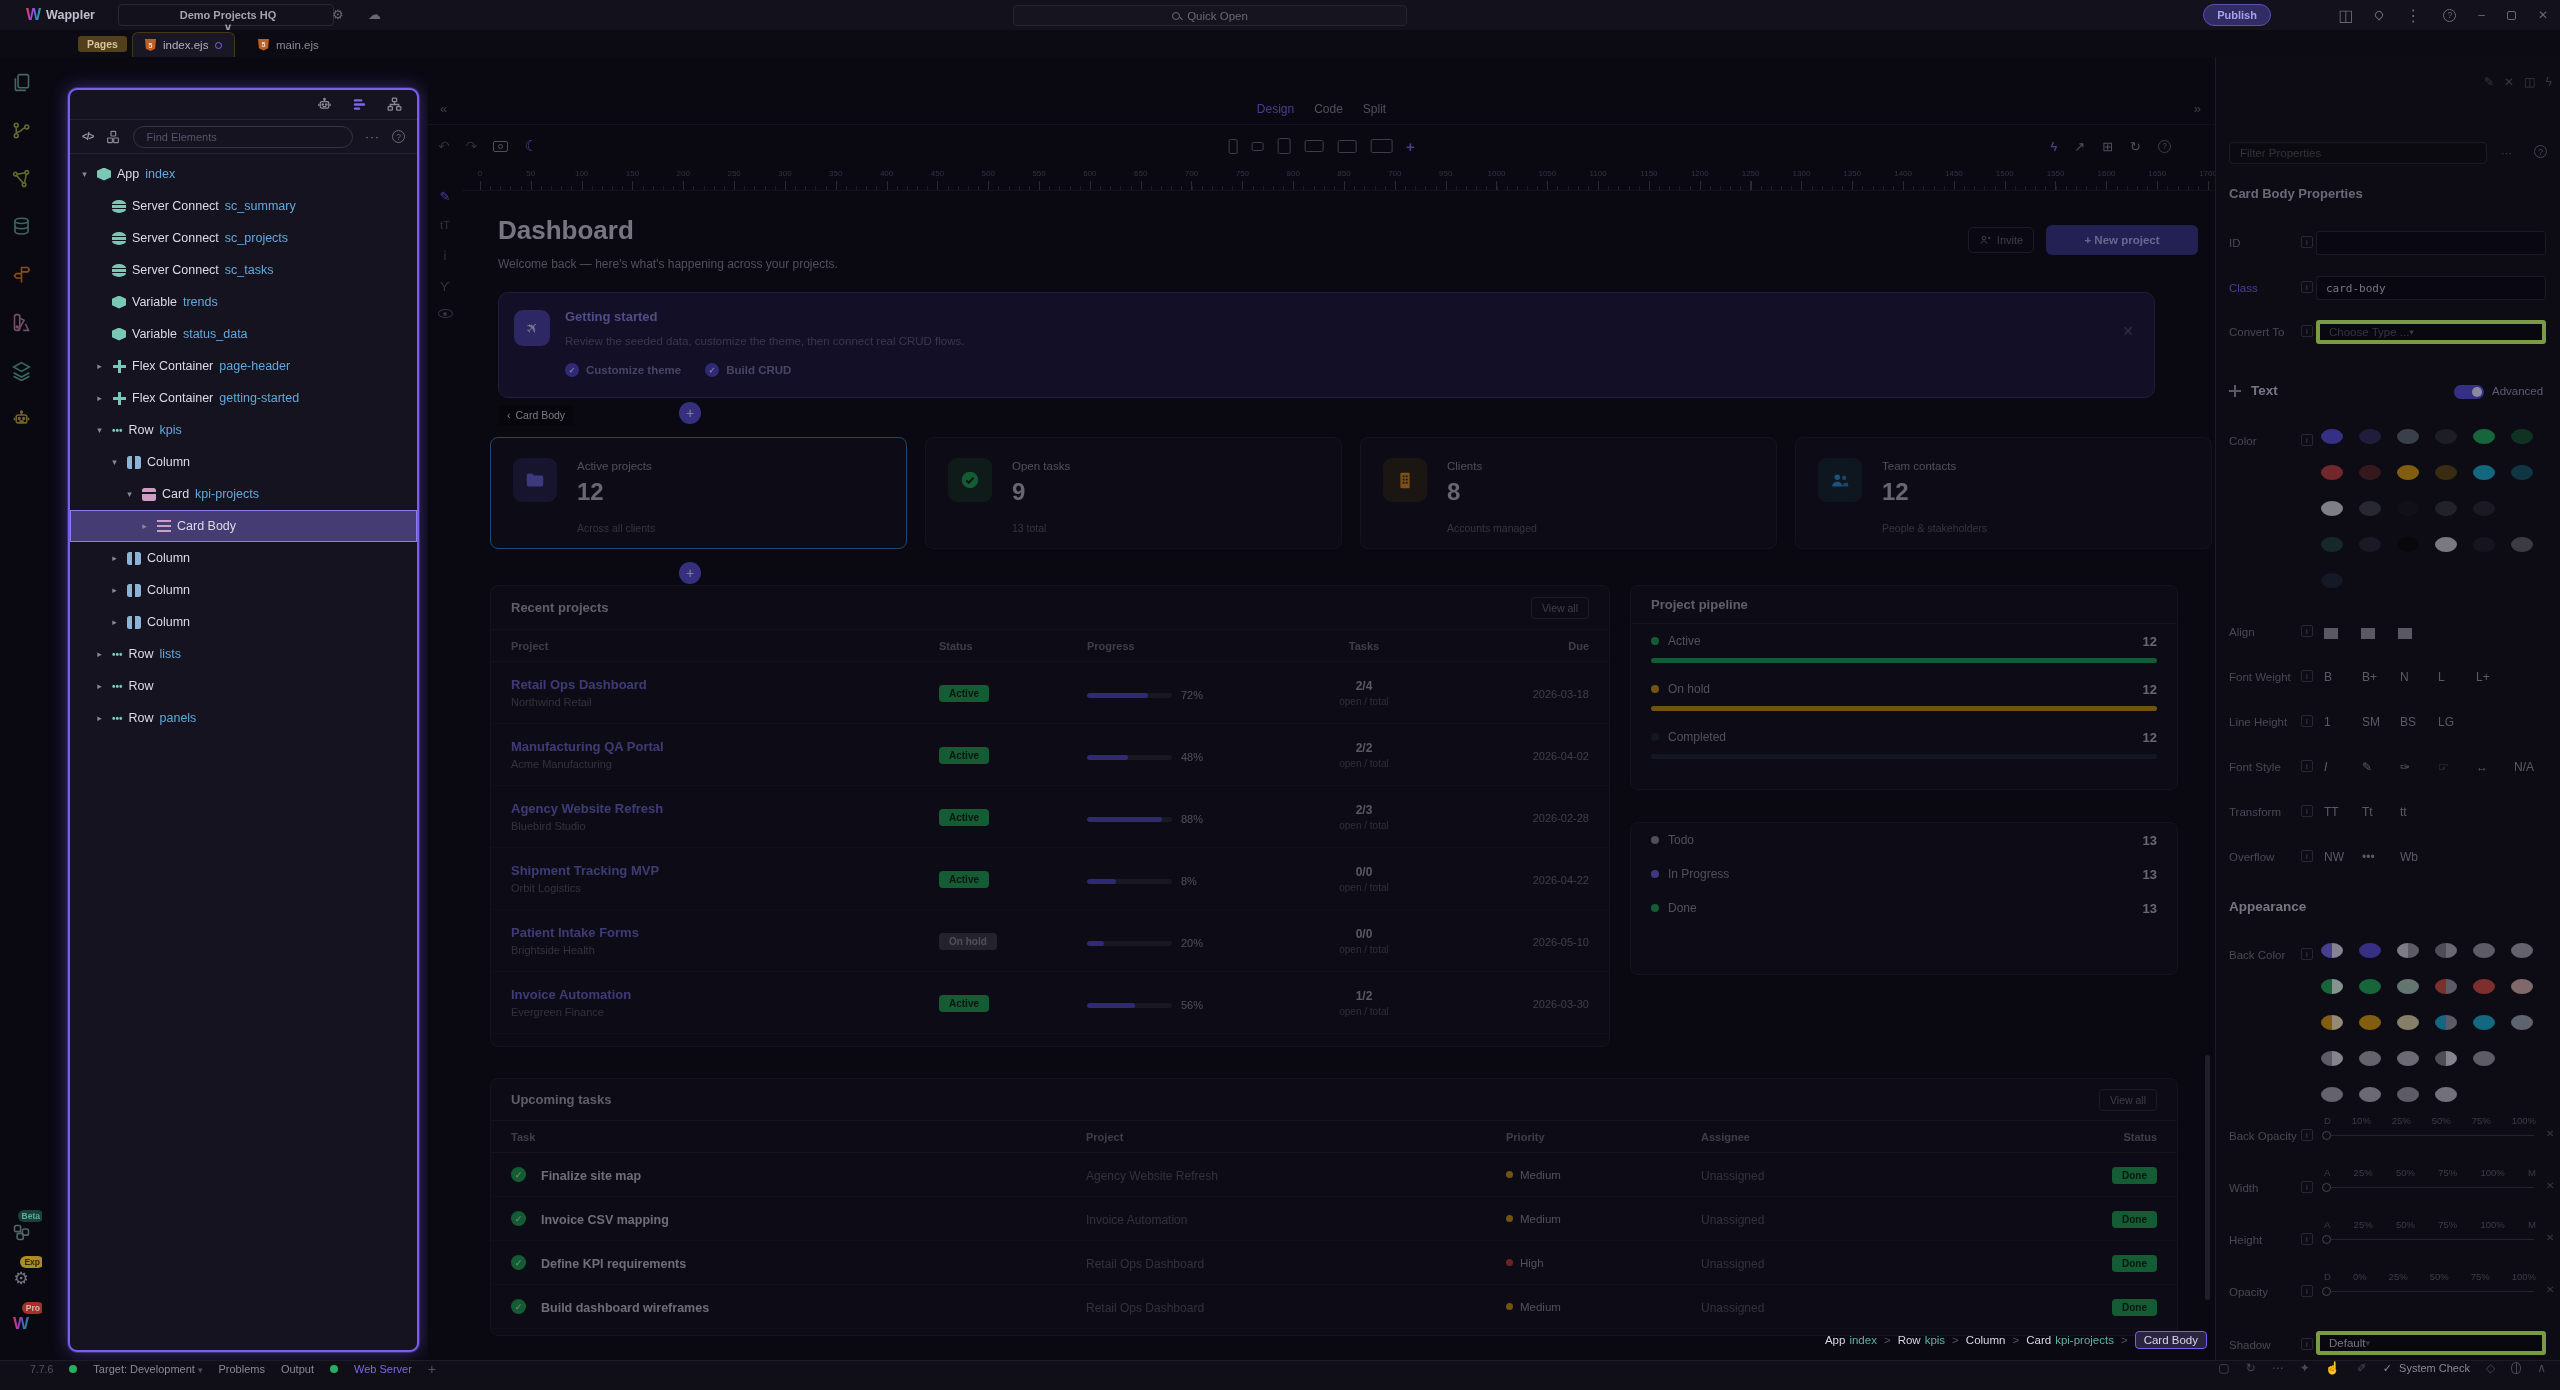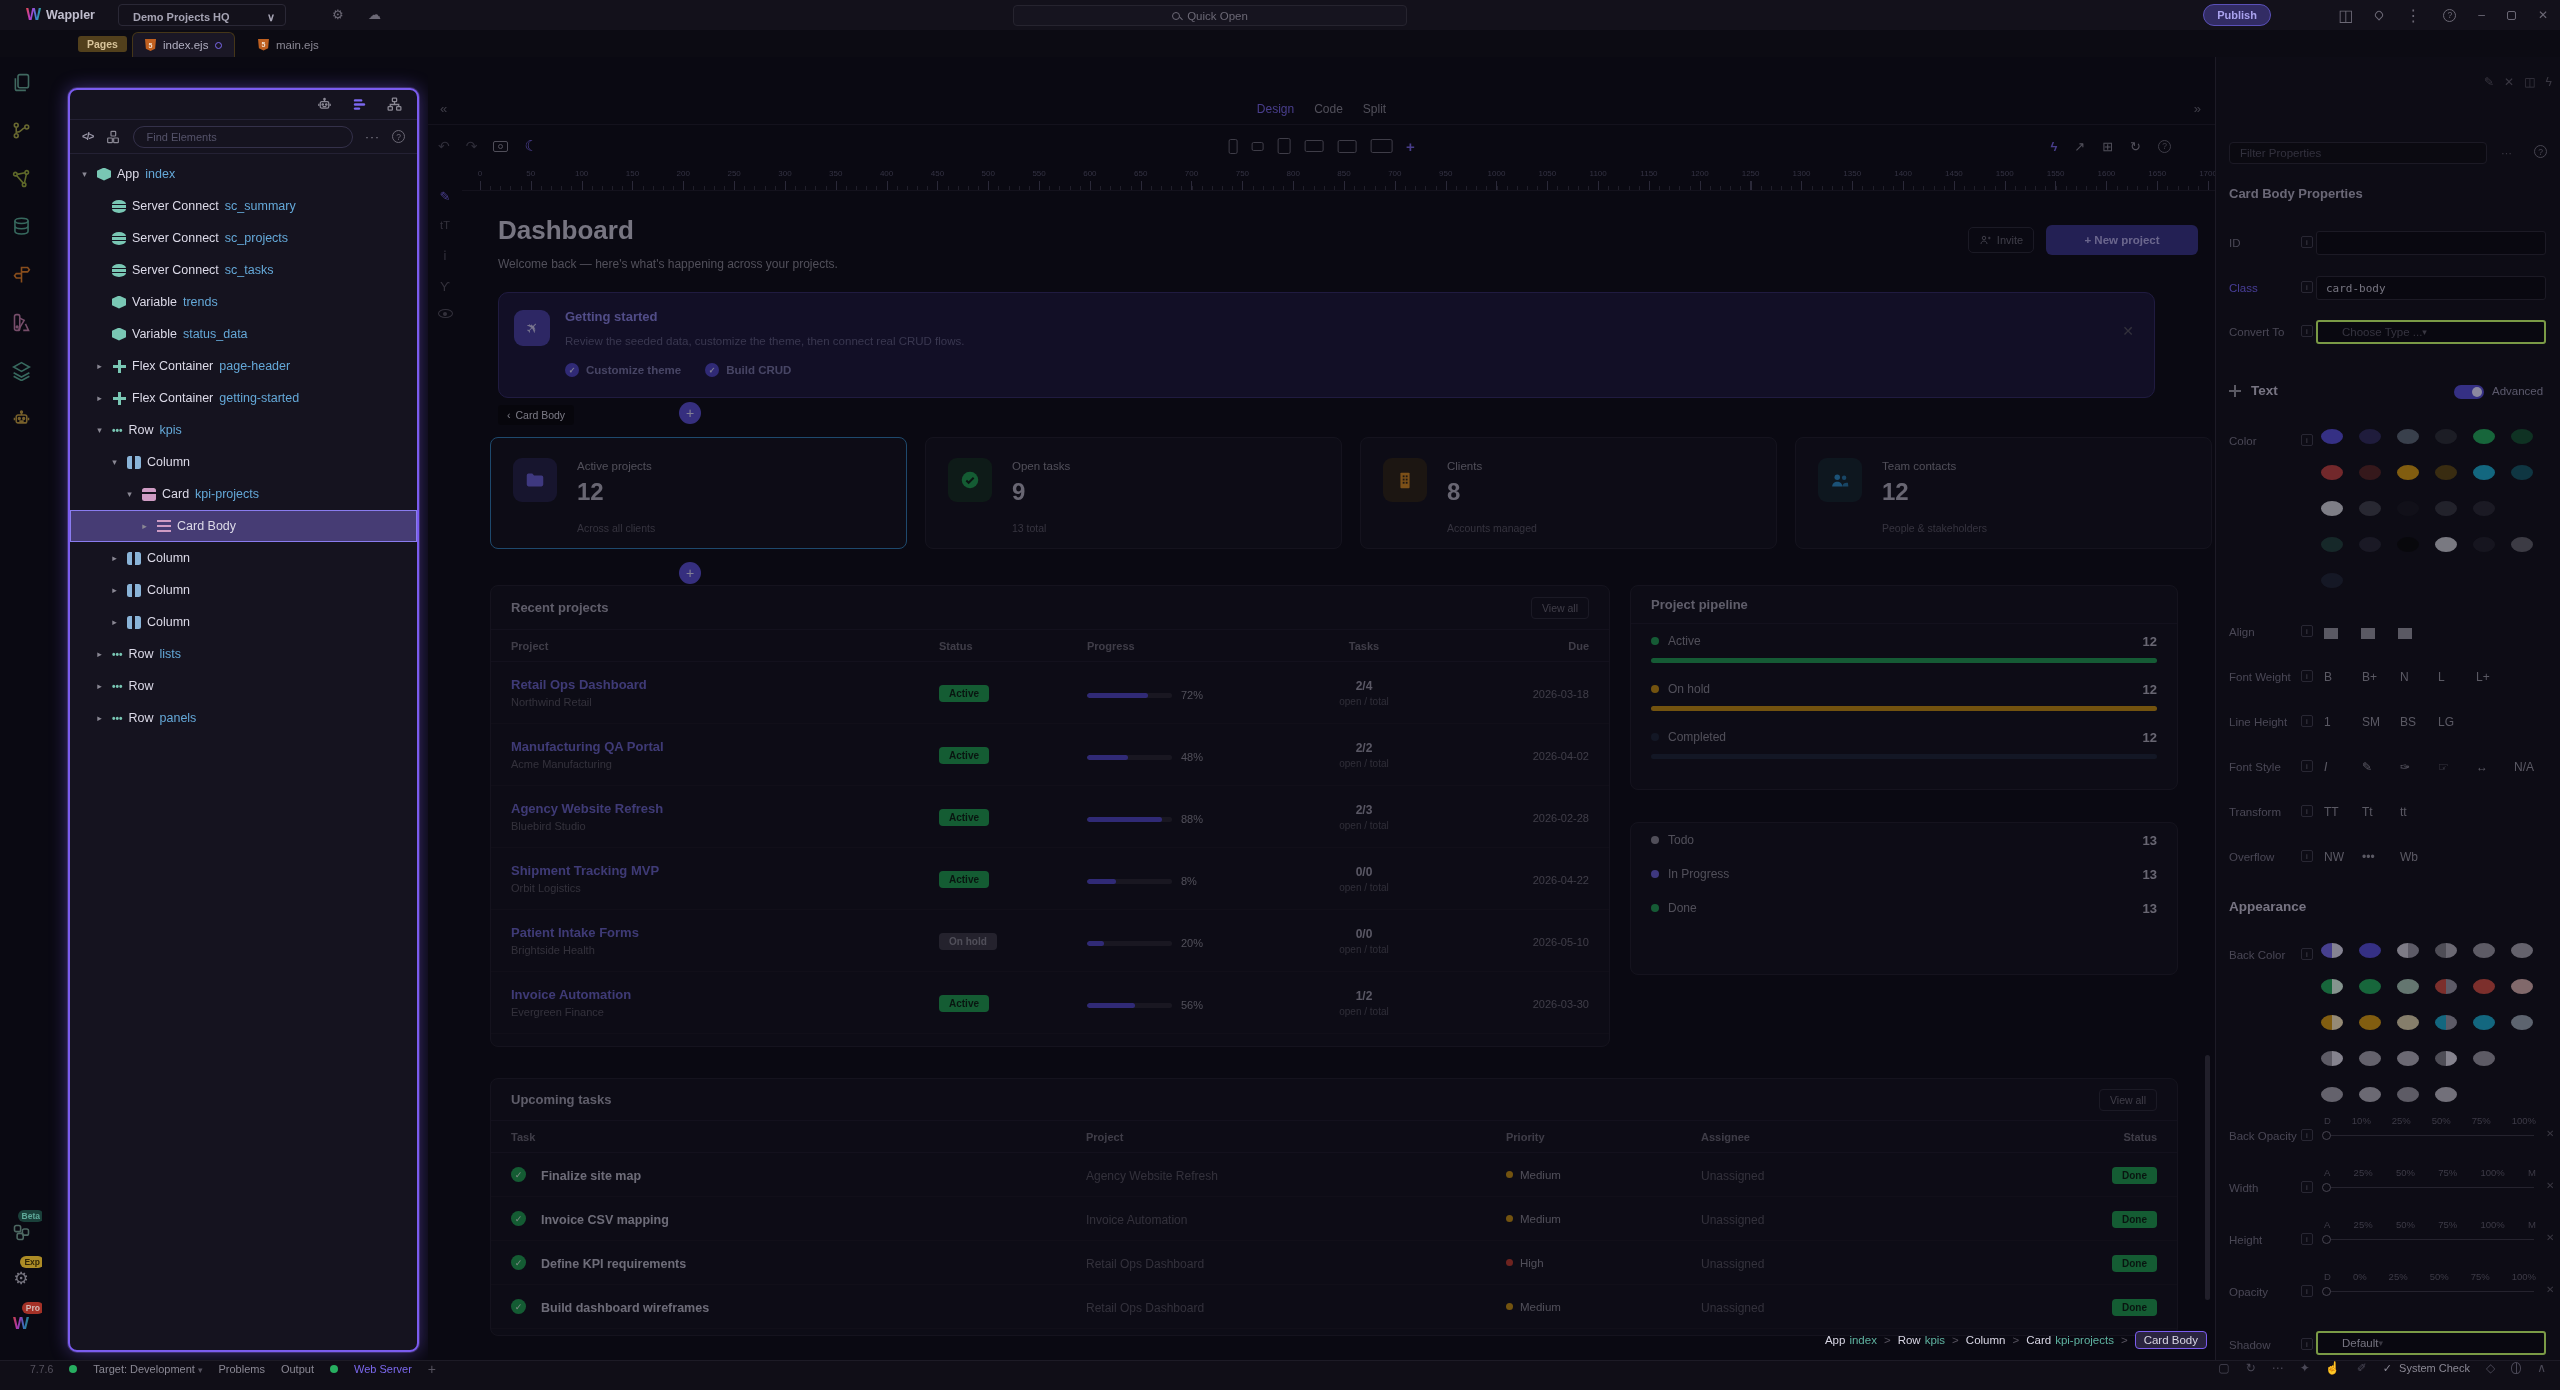"Demo Projects HQ" .proj-select { flex-direction: none -> column; width: 168px -> 216px }
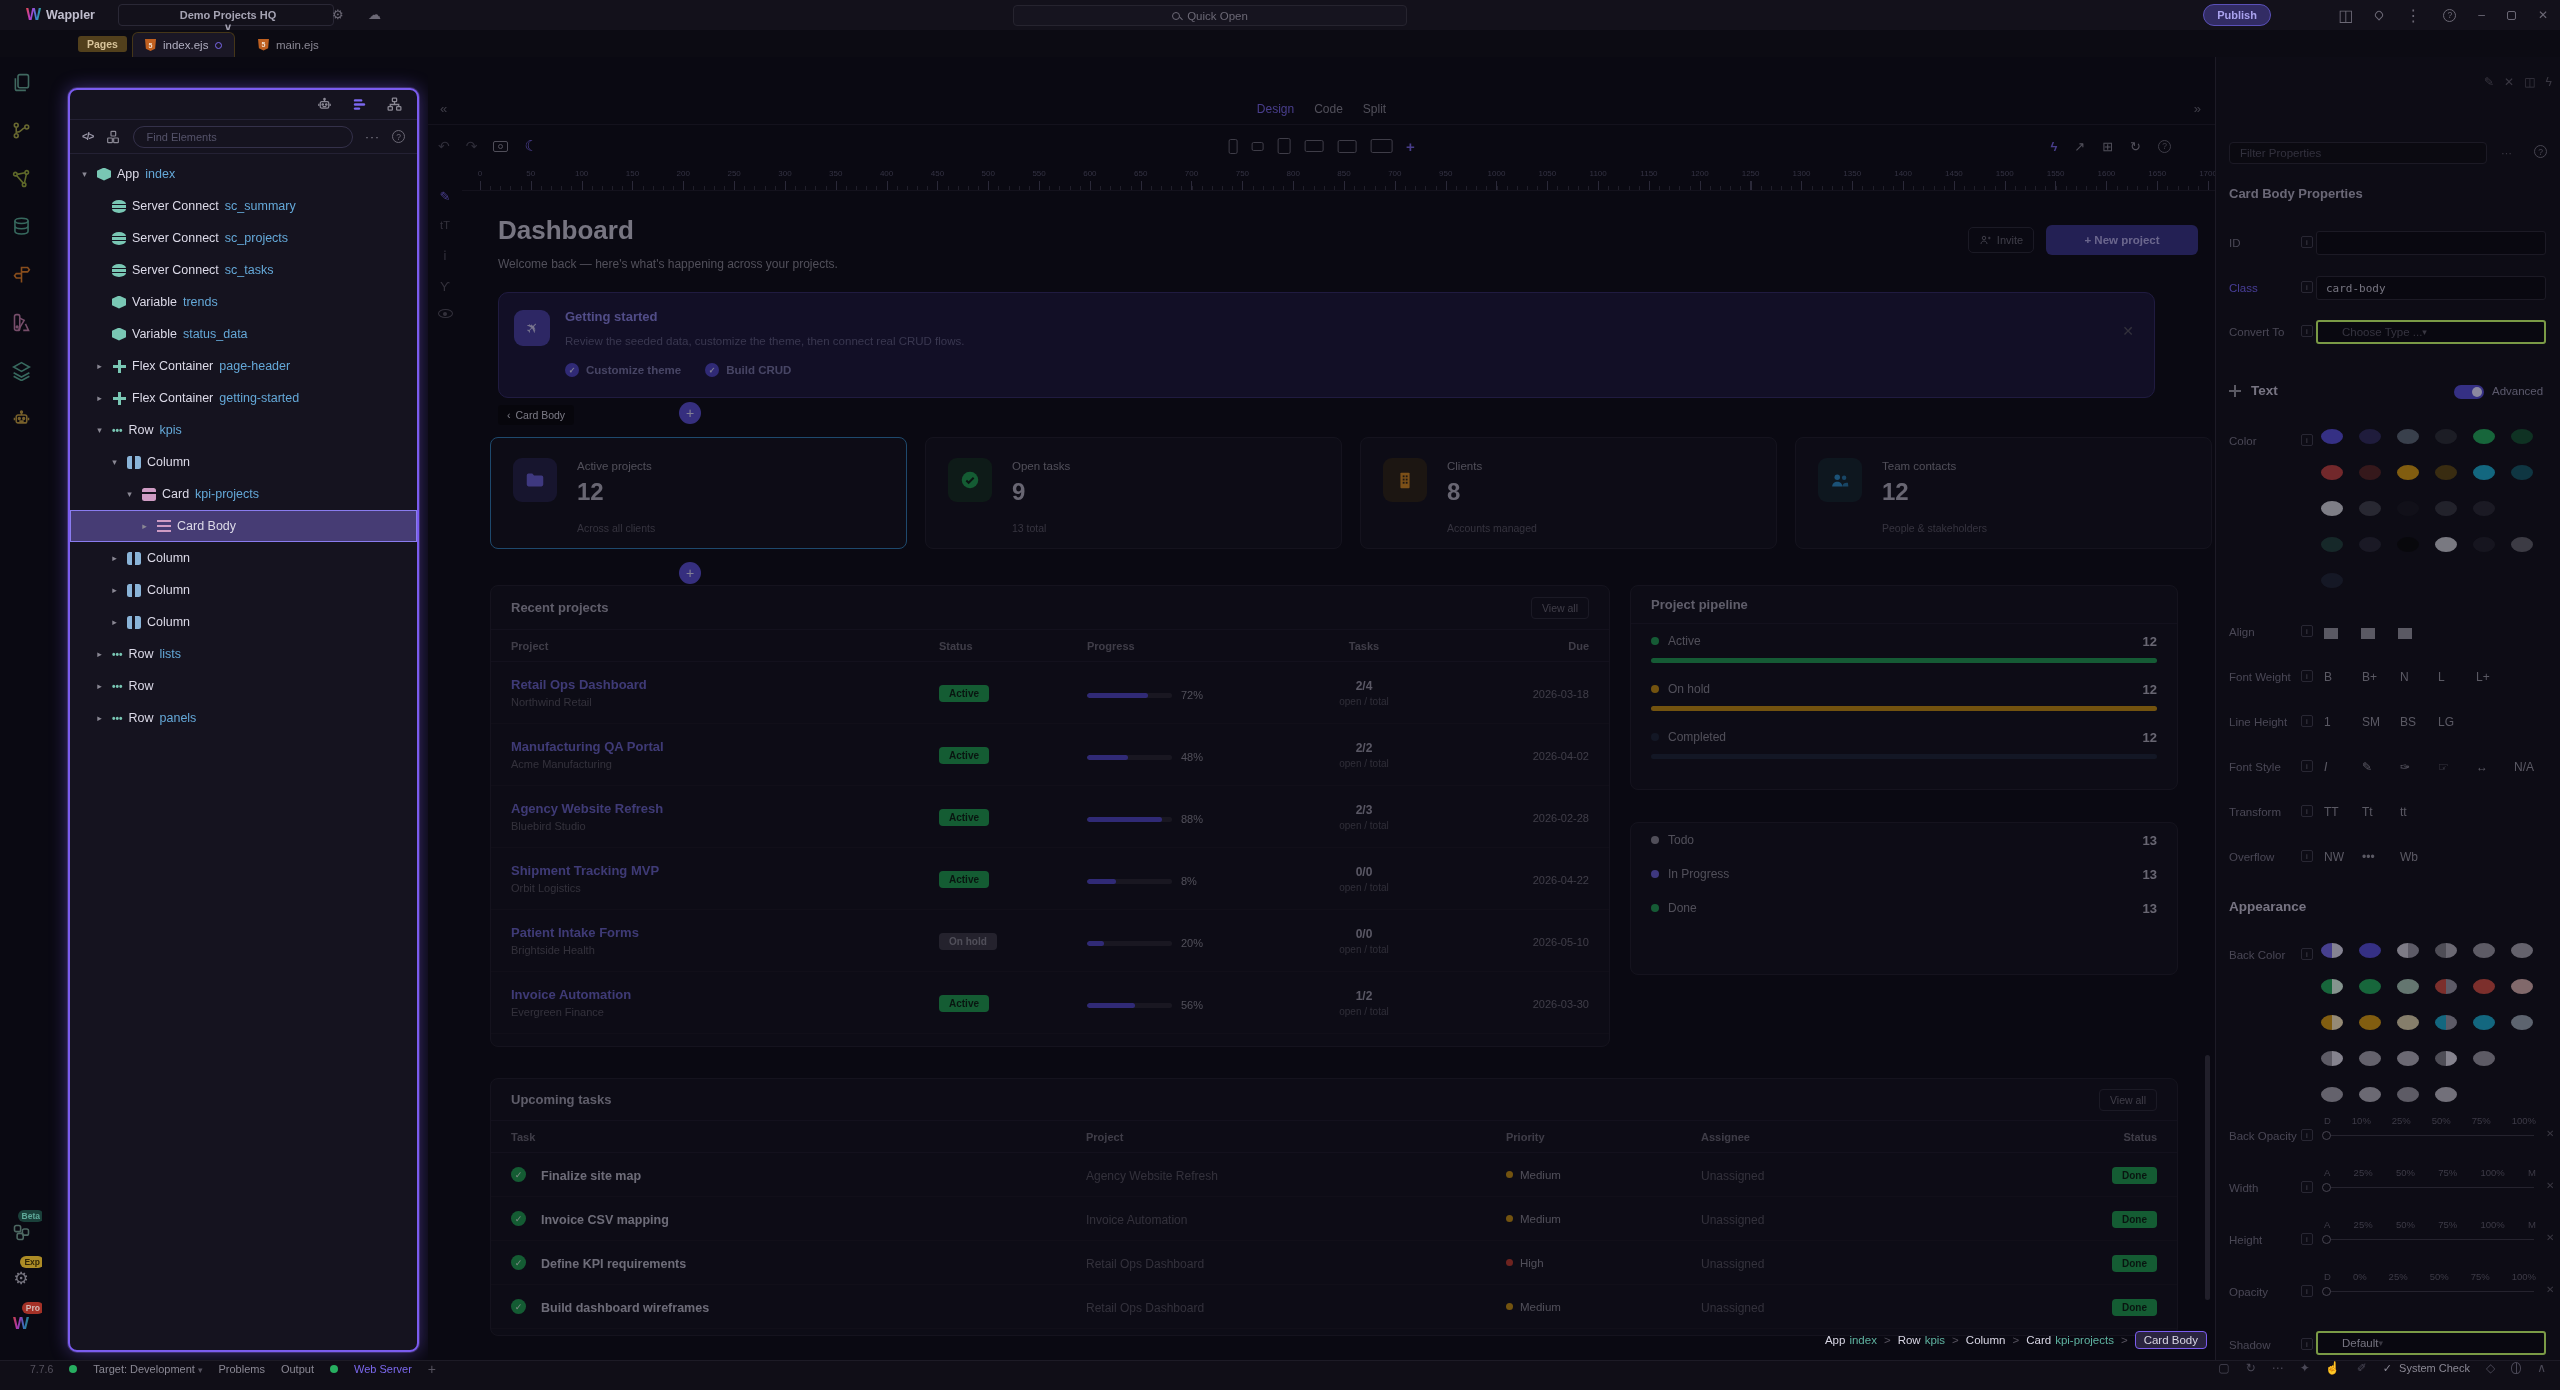"Choose Type ..." .p-select { border: 2px solid #bef264 -> 4px solid #bef264; padding: 0 24px -> 0 9px }
